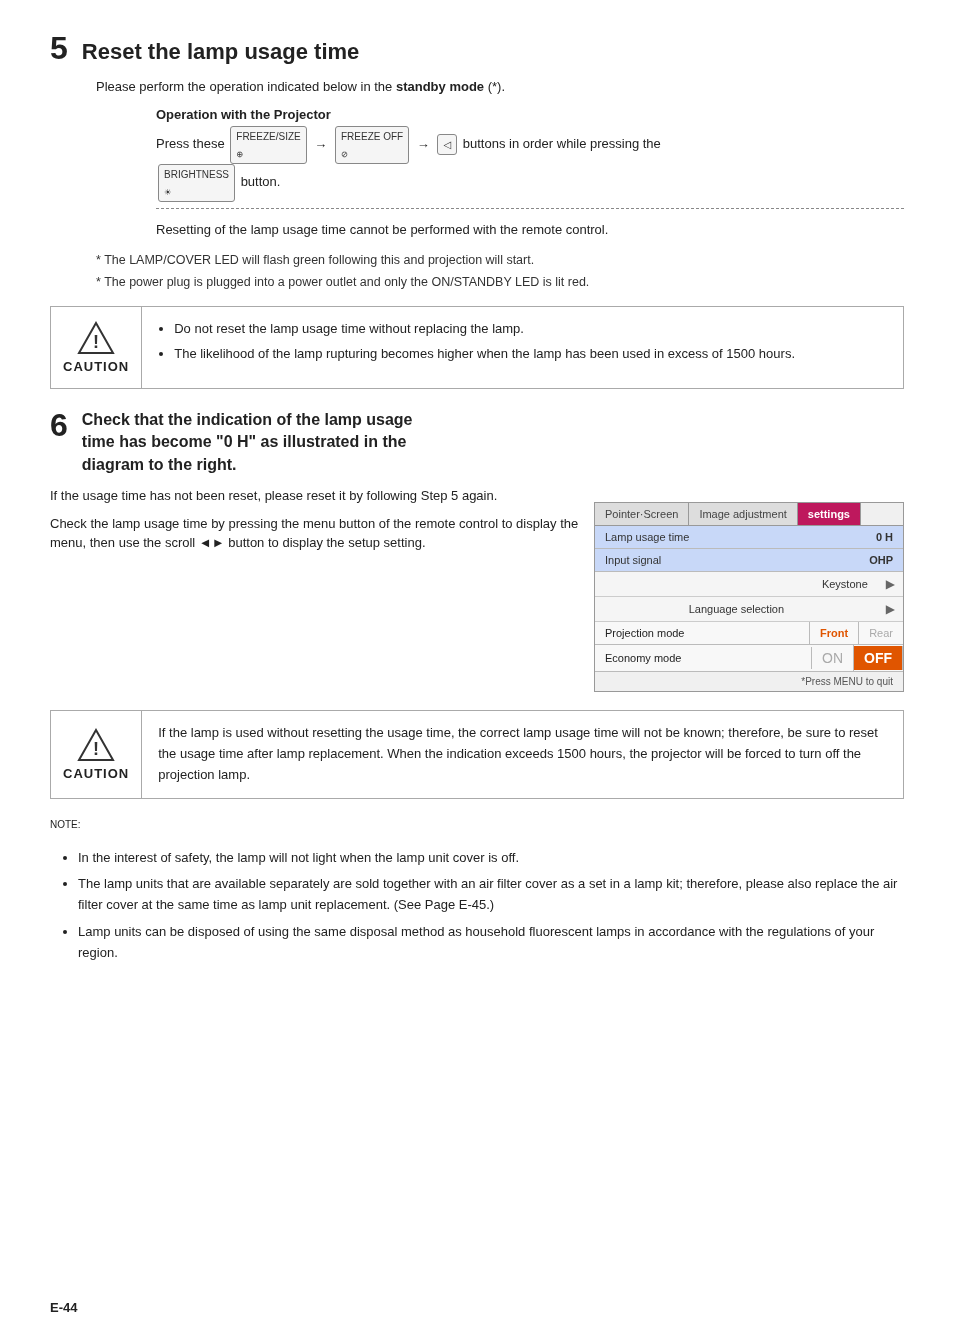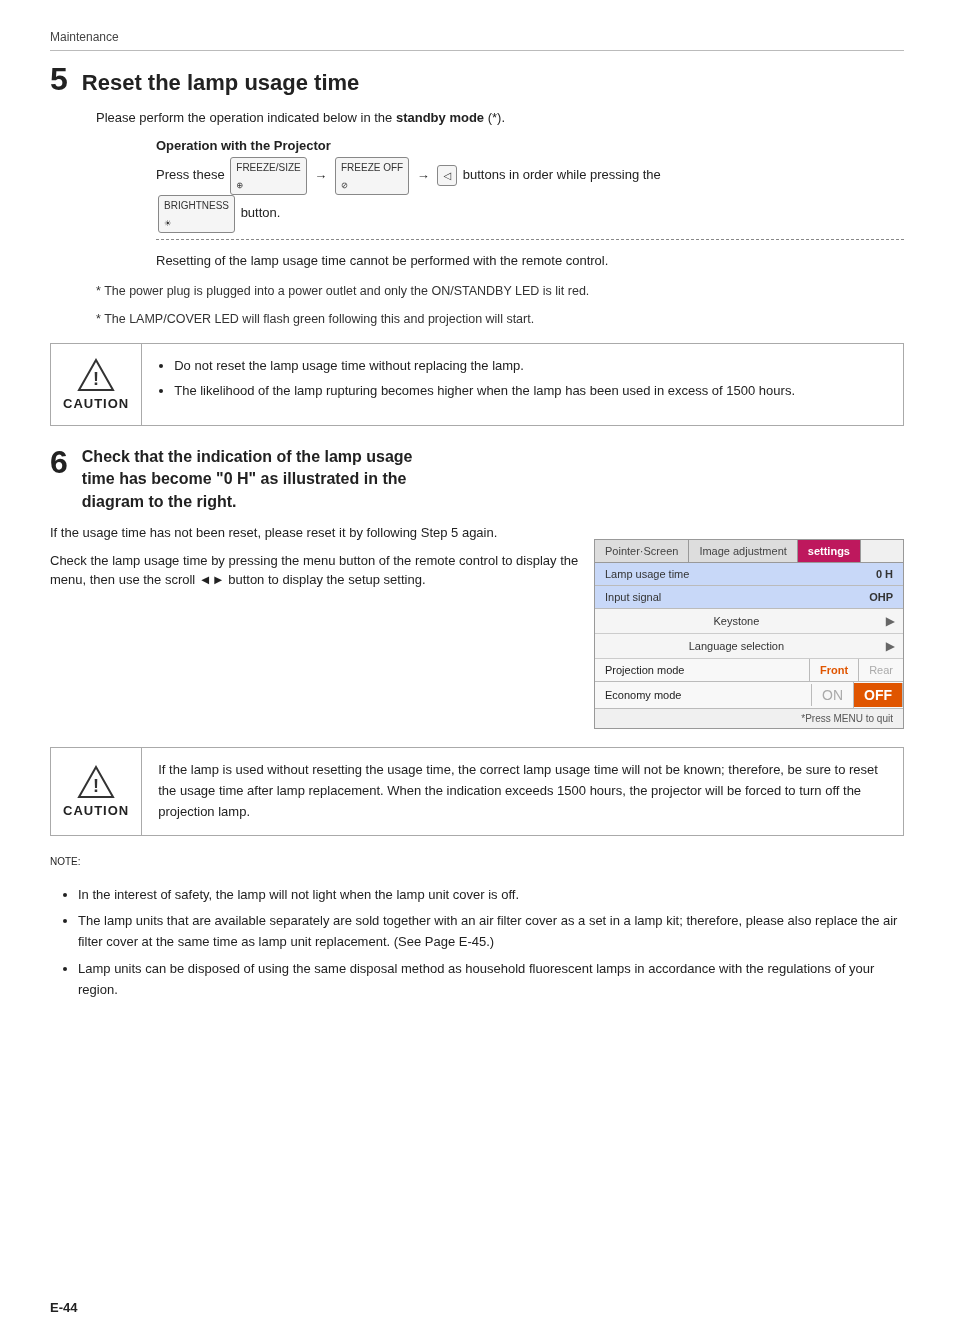"Maintenance" div.top-label { html: <div>Maintenance</div> -> none }
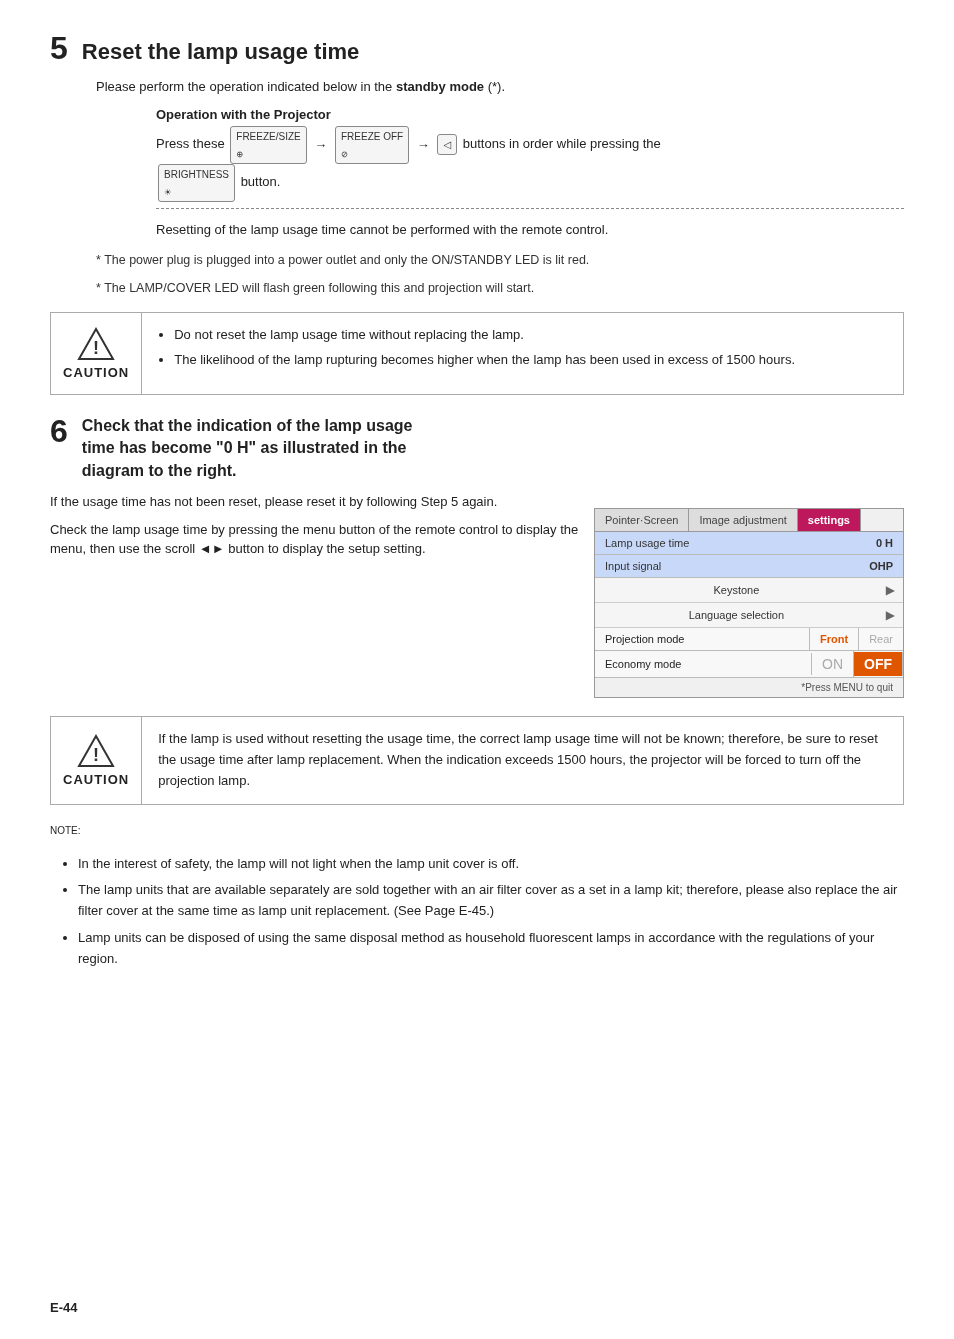"The power plug is plugged" div.note-line { order: before "The LAMP/COVER LED will flash" -> after "The LAMP/COVER LED will flash" }
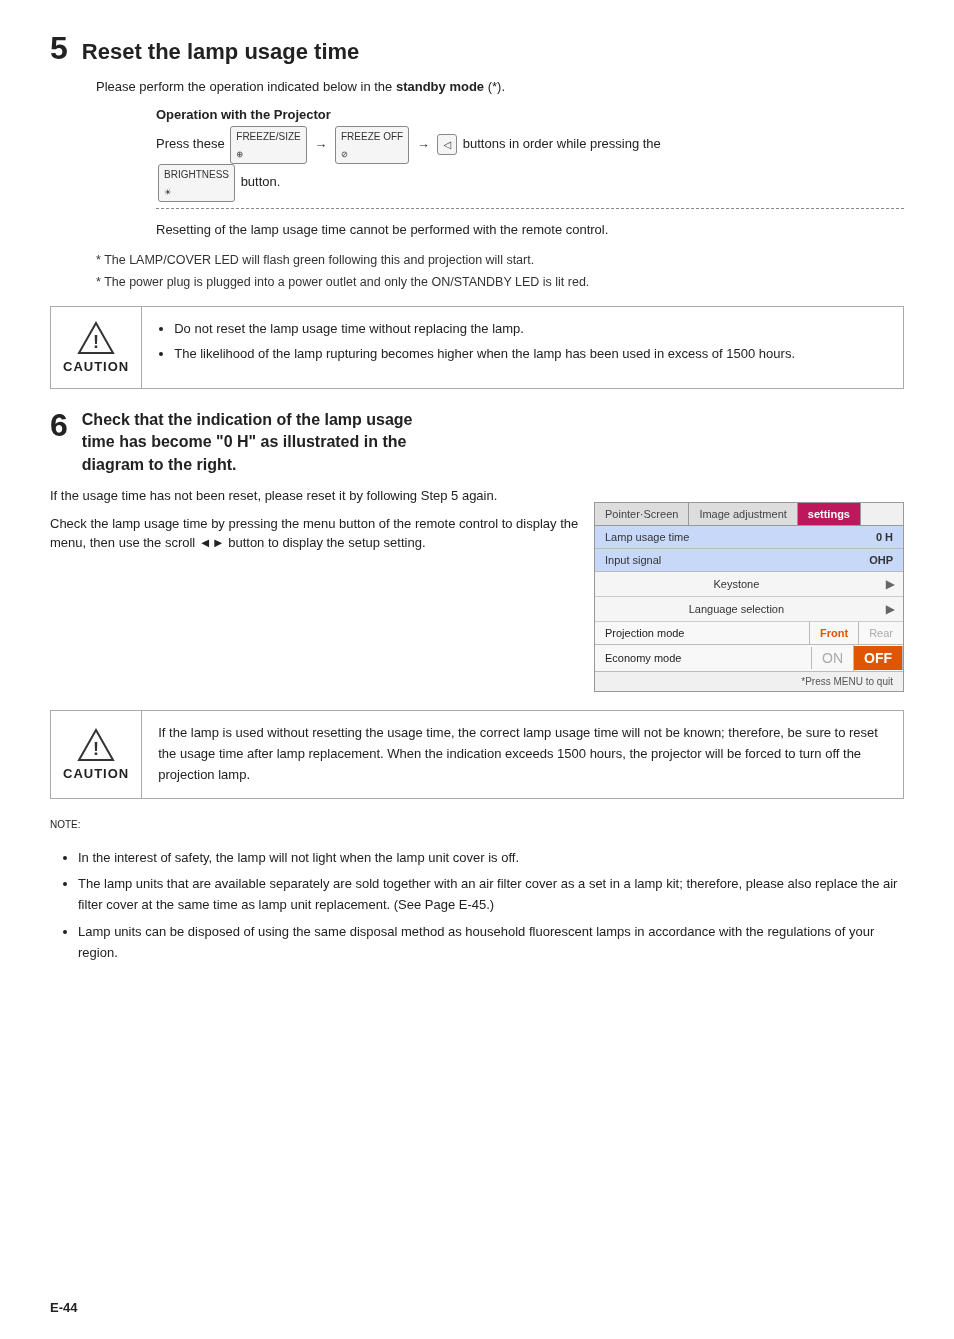"Keystone" span.diag-row-label { text-align: center -> right }
